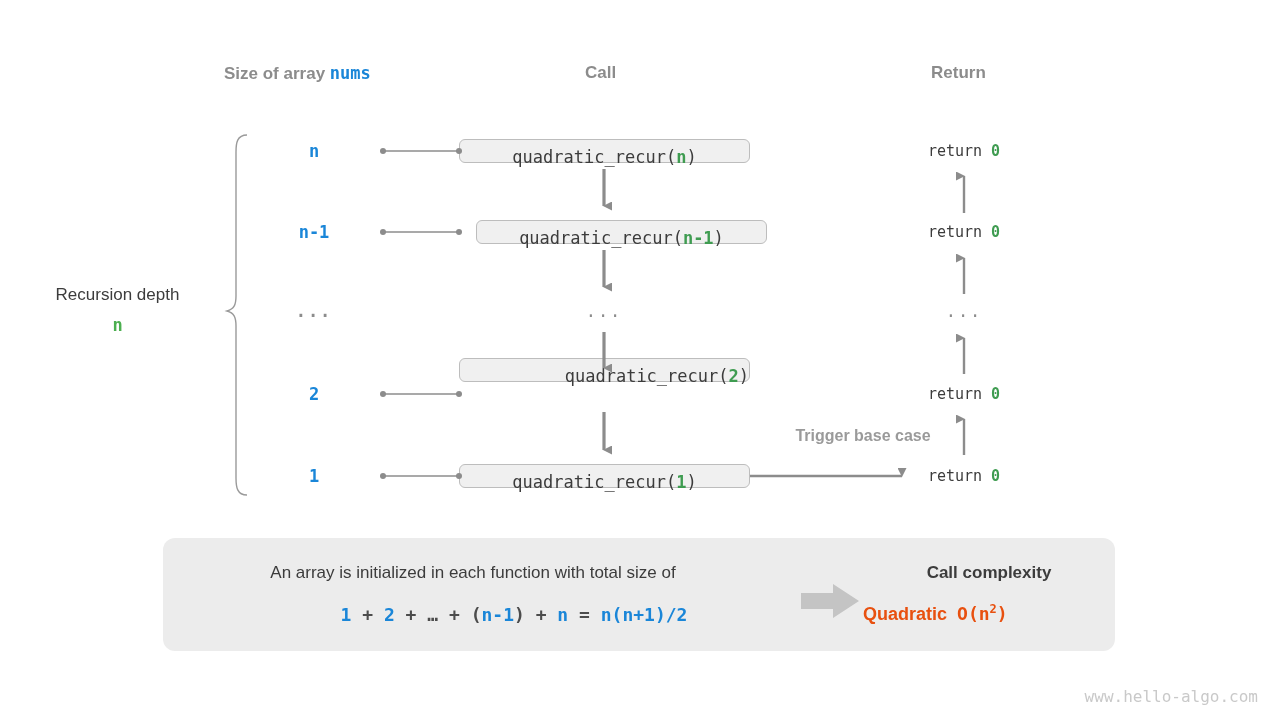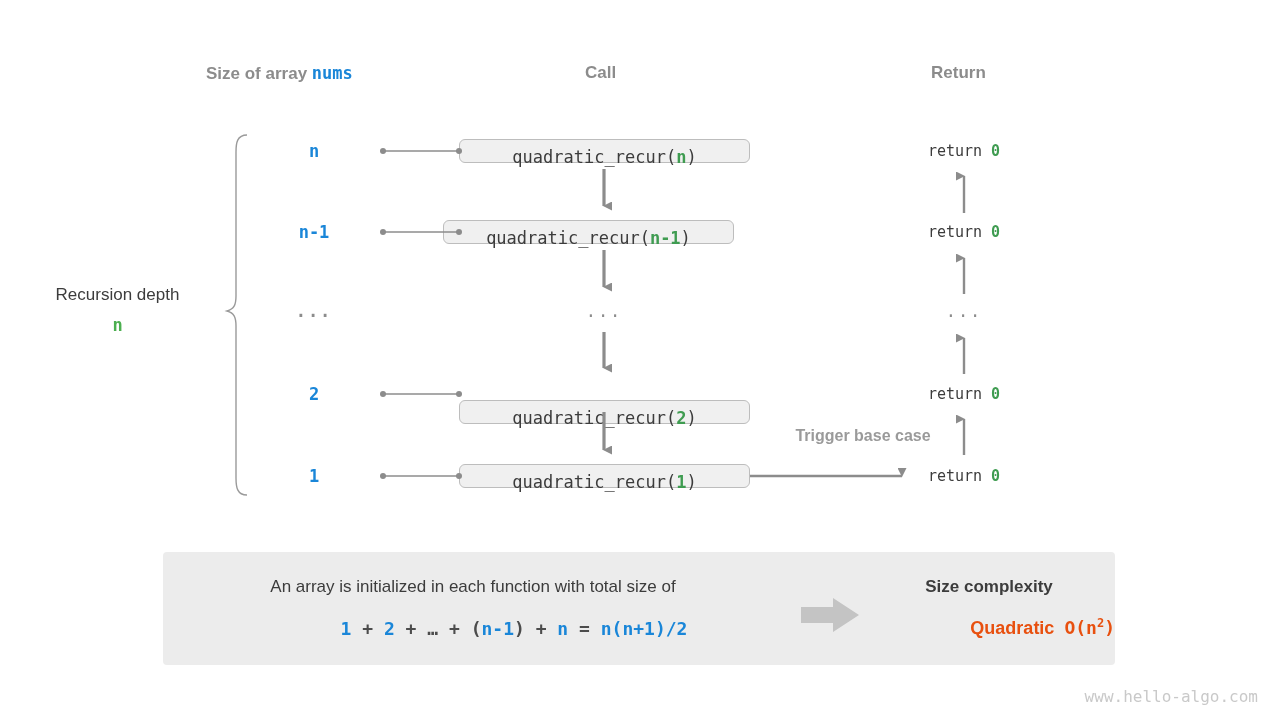"Size of array nums" div.col-header { left: 206px -> 224px }
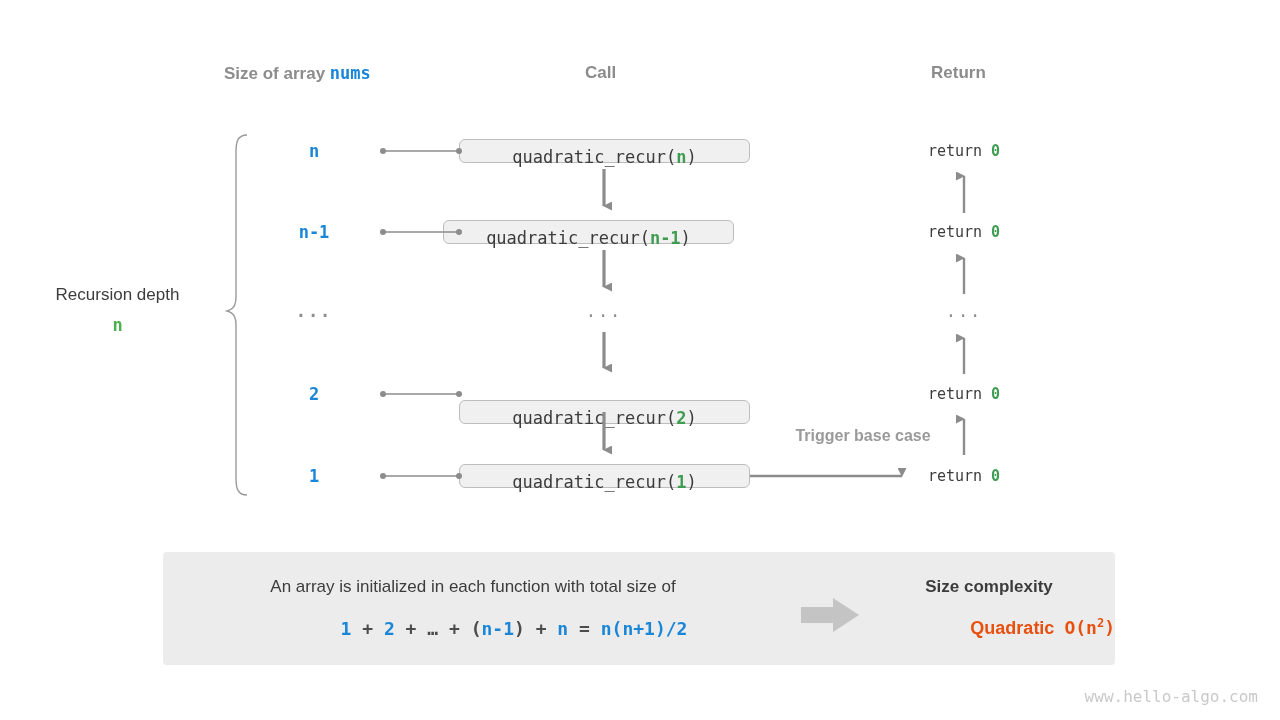"quadratic_recur(n-1)" div.call-box { left: 443px -> 476px }
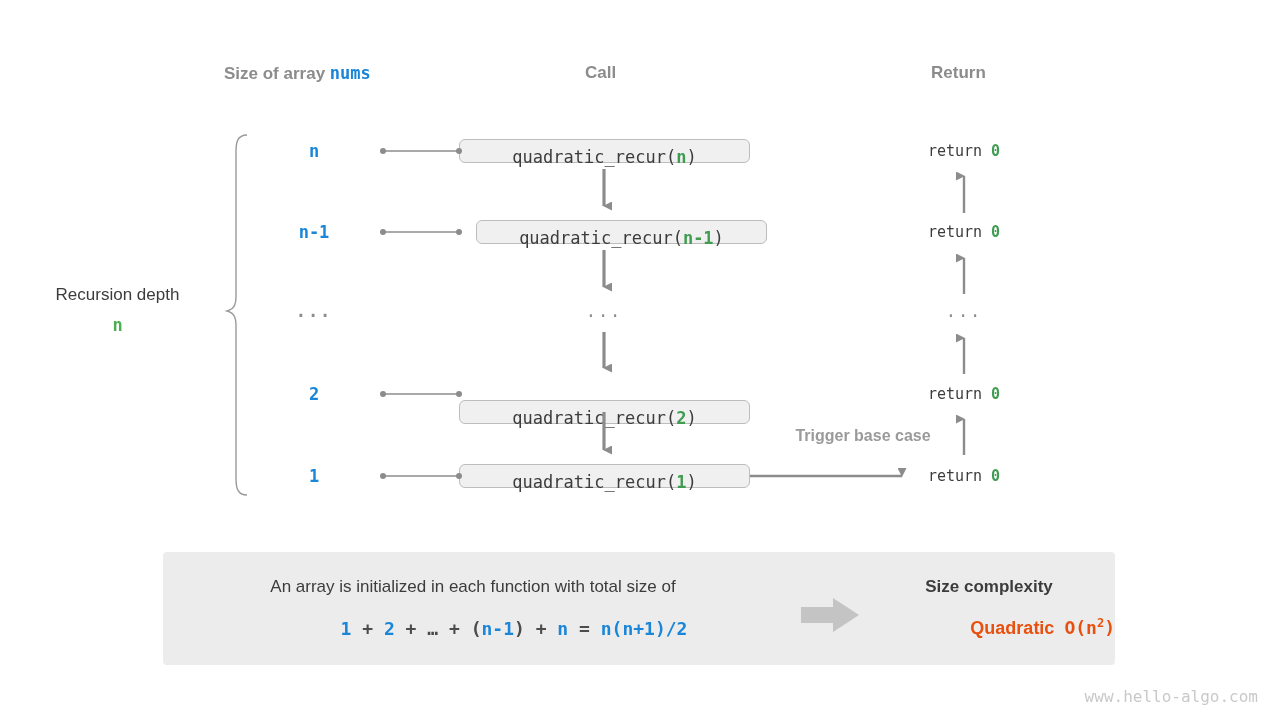"quadratic_recur(2)" div.call-box { text-align: none -> right; top: 412px -> 370px }
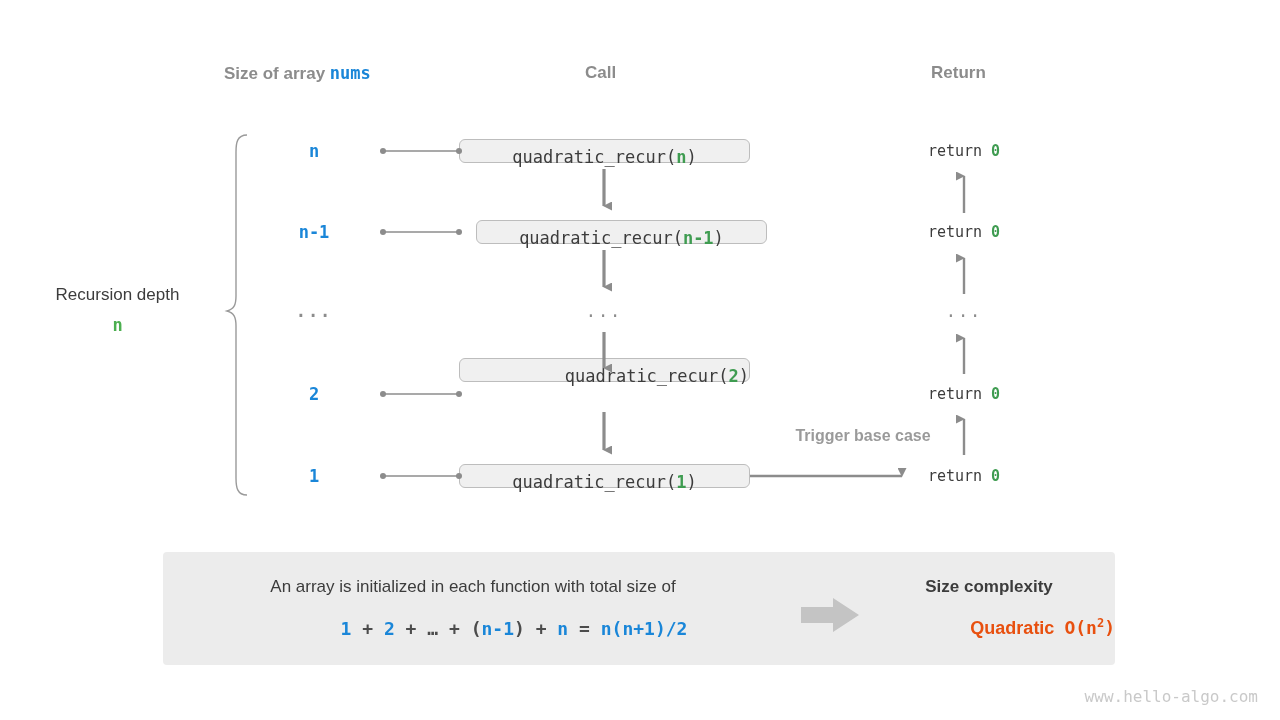"An array is initialized in" .summary { border-radius: 4px -> 12px; top: 552px -> 538px }
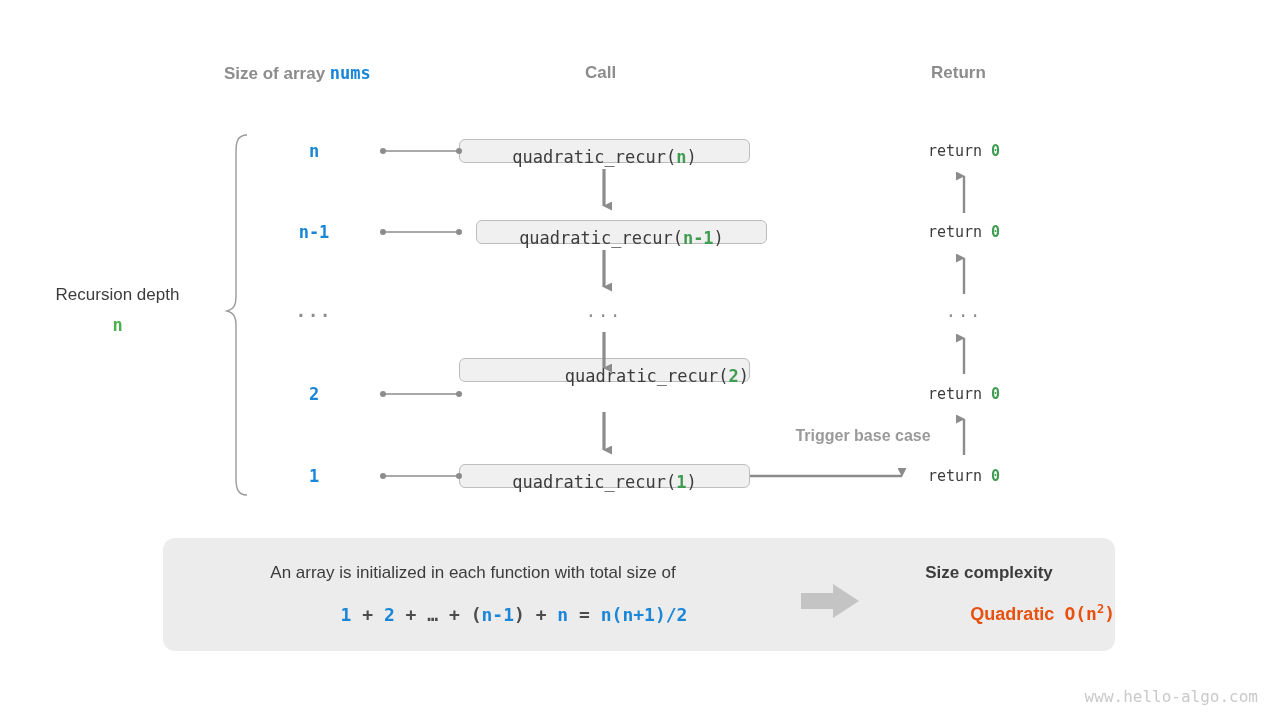"Size complexity" div.sum-title { text: Size -> Call }
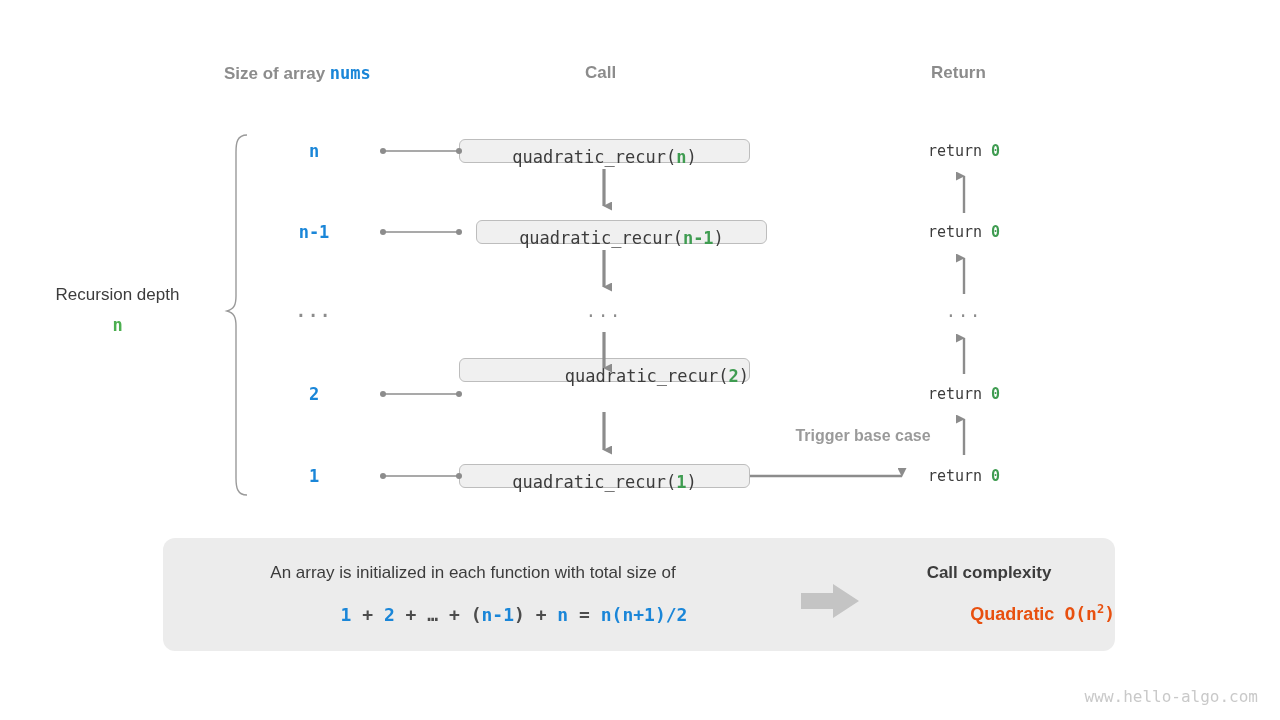"Quadratic O(n2)" .sum-complexity { text-align: right -> left }
